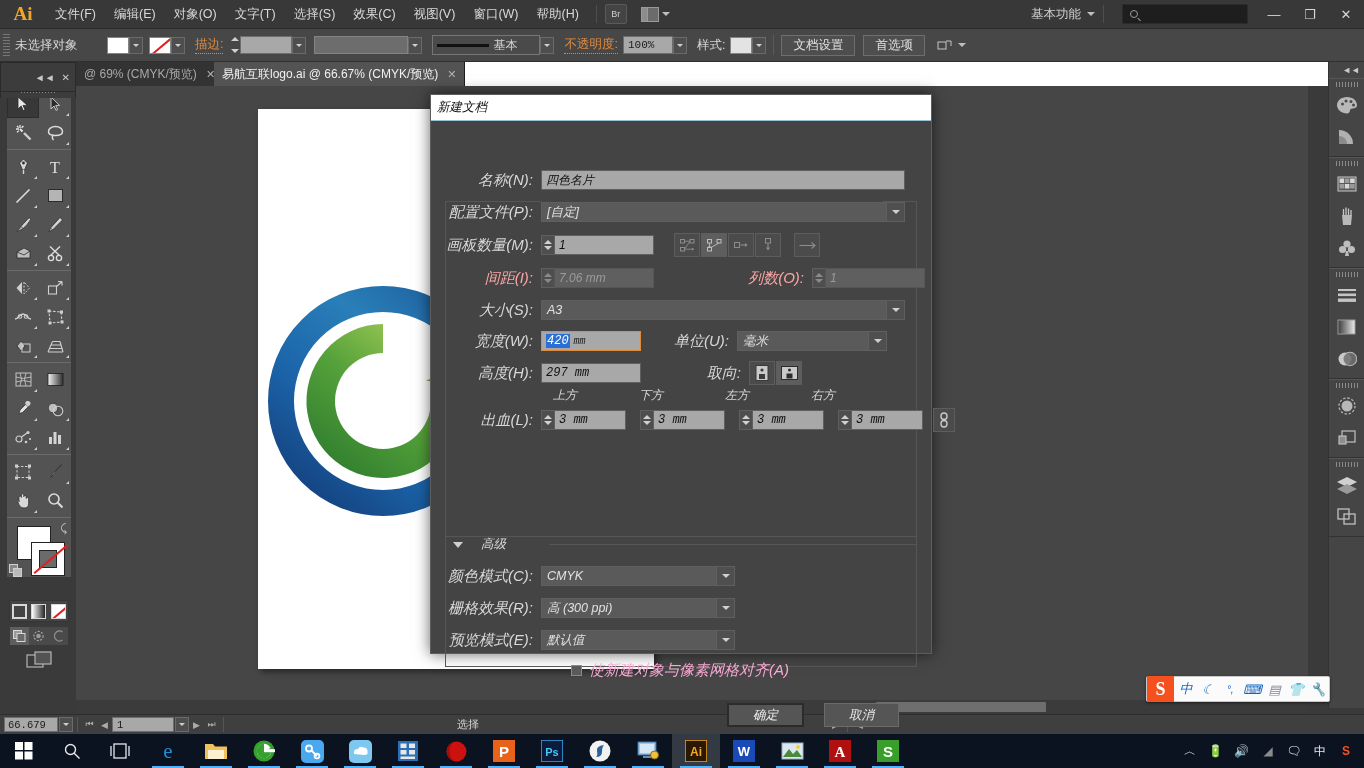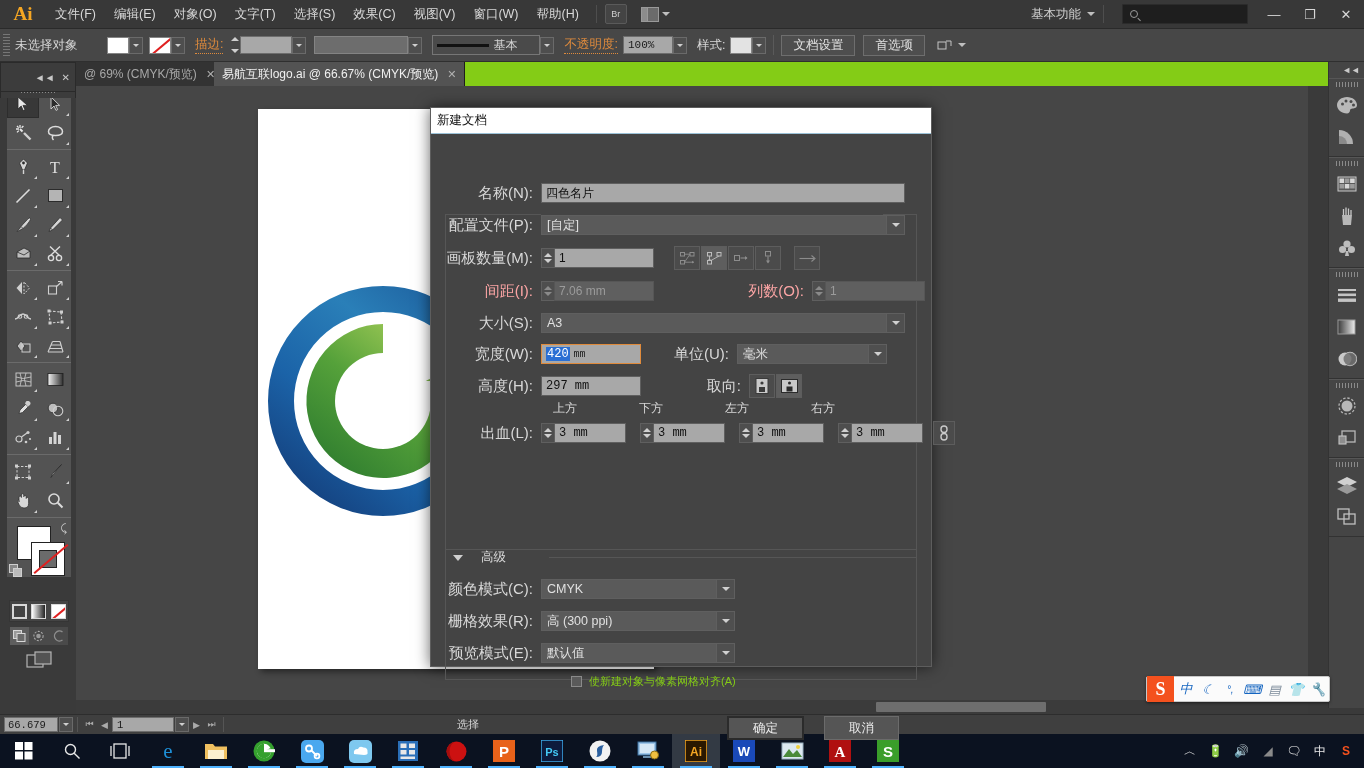"@ 69% (CMYK/预览)" .tabbar { background: #84cc16 -> #ffffff }
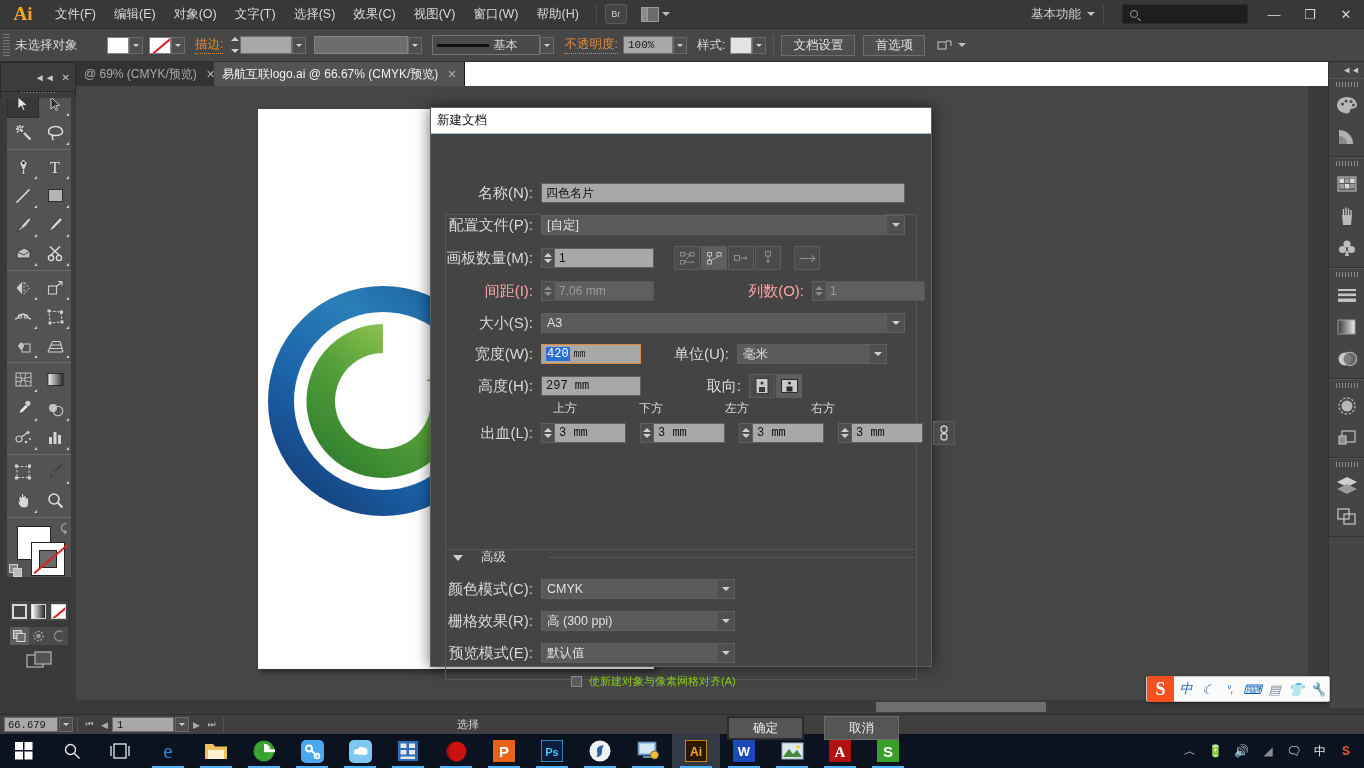"新建文档" .modal { font-style: none -> italic; top: 107px -> 94px }
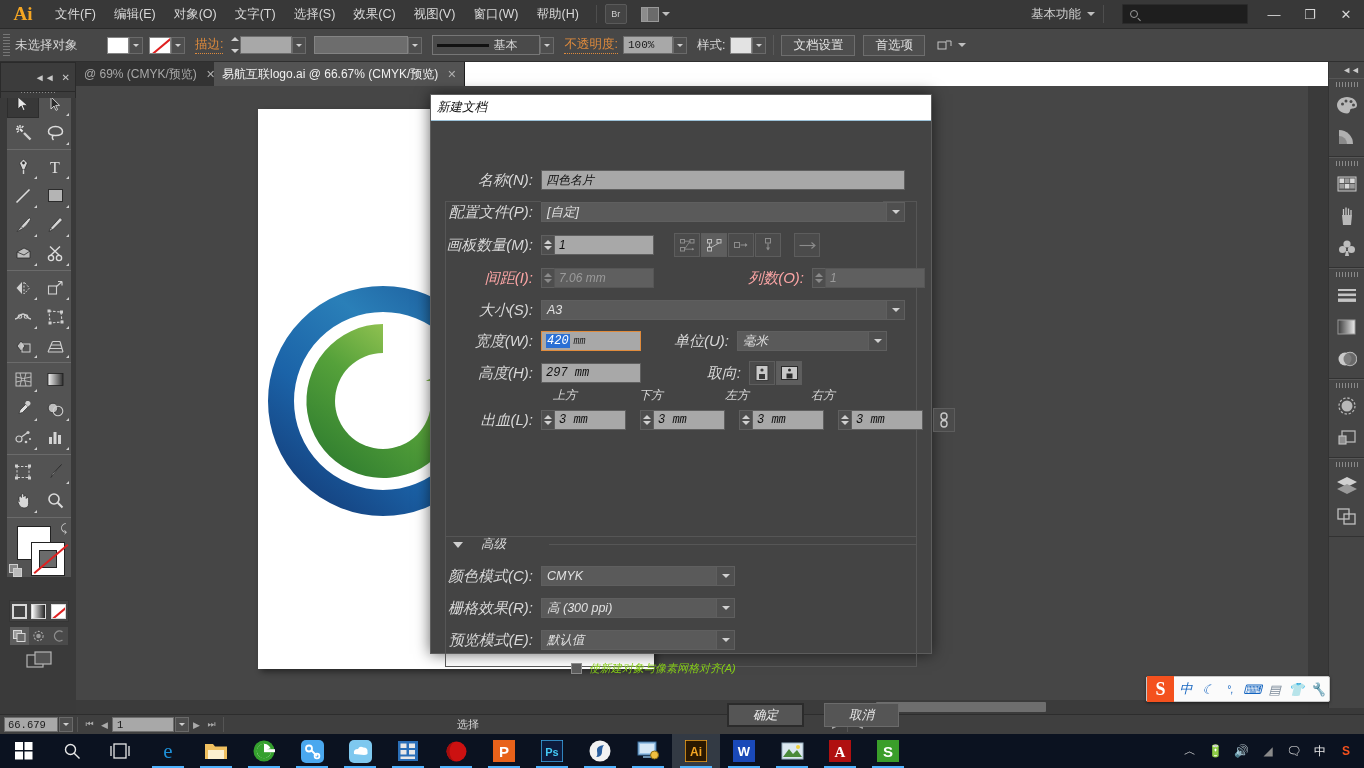"使新建对象与像素网格对齐(A)" span { color: #84cc16 -> #f9a8d4; font-size: 11px -> 15px }
